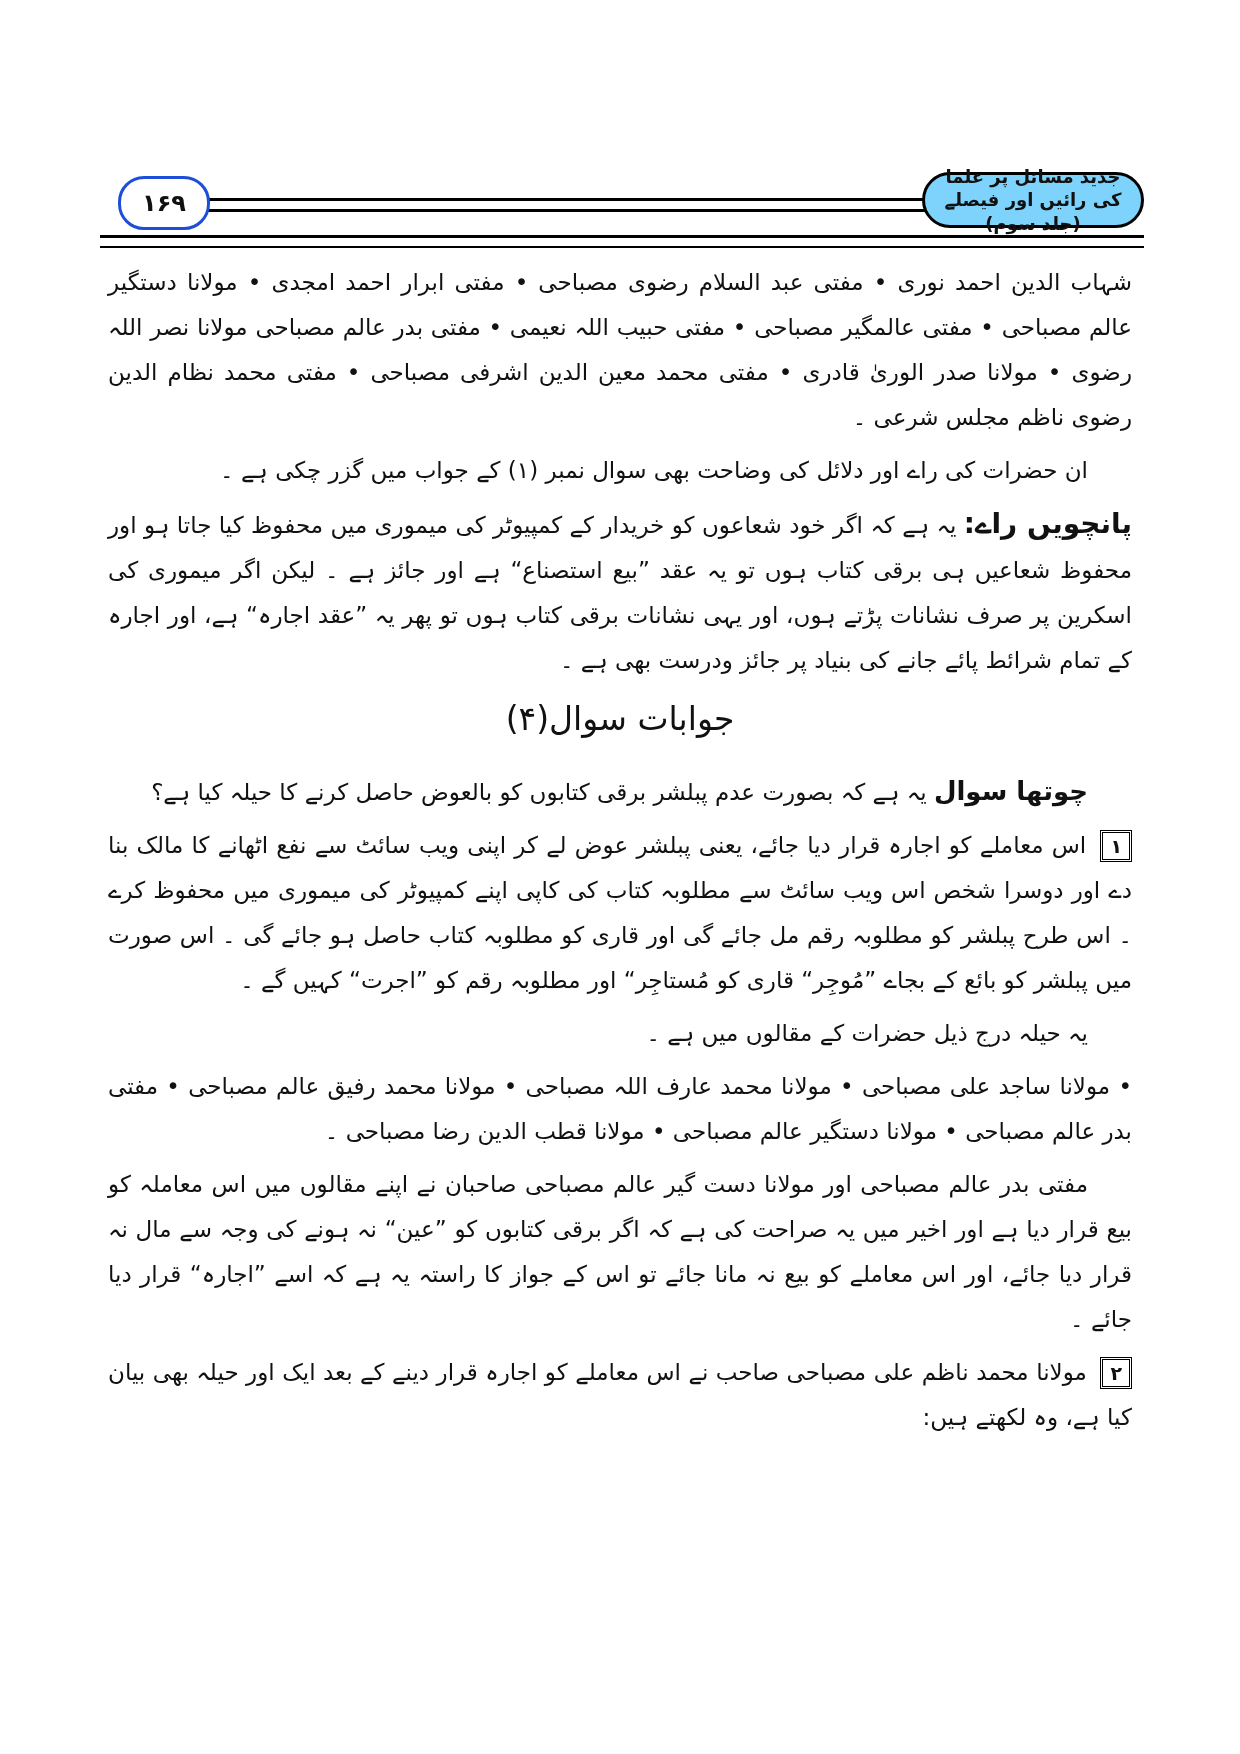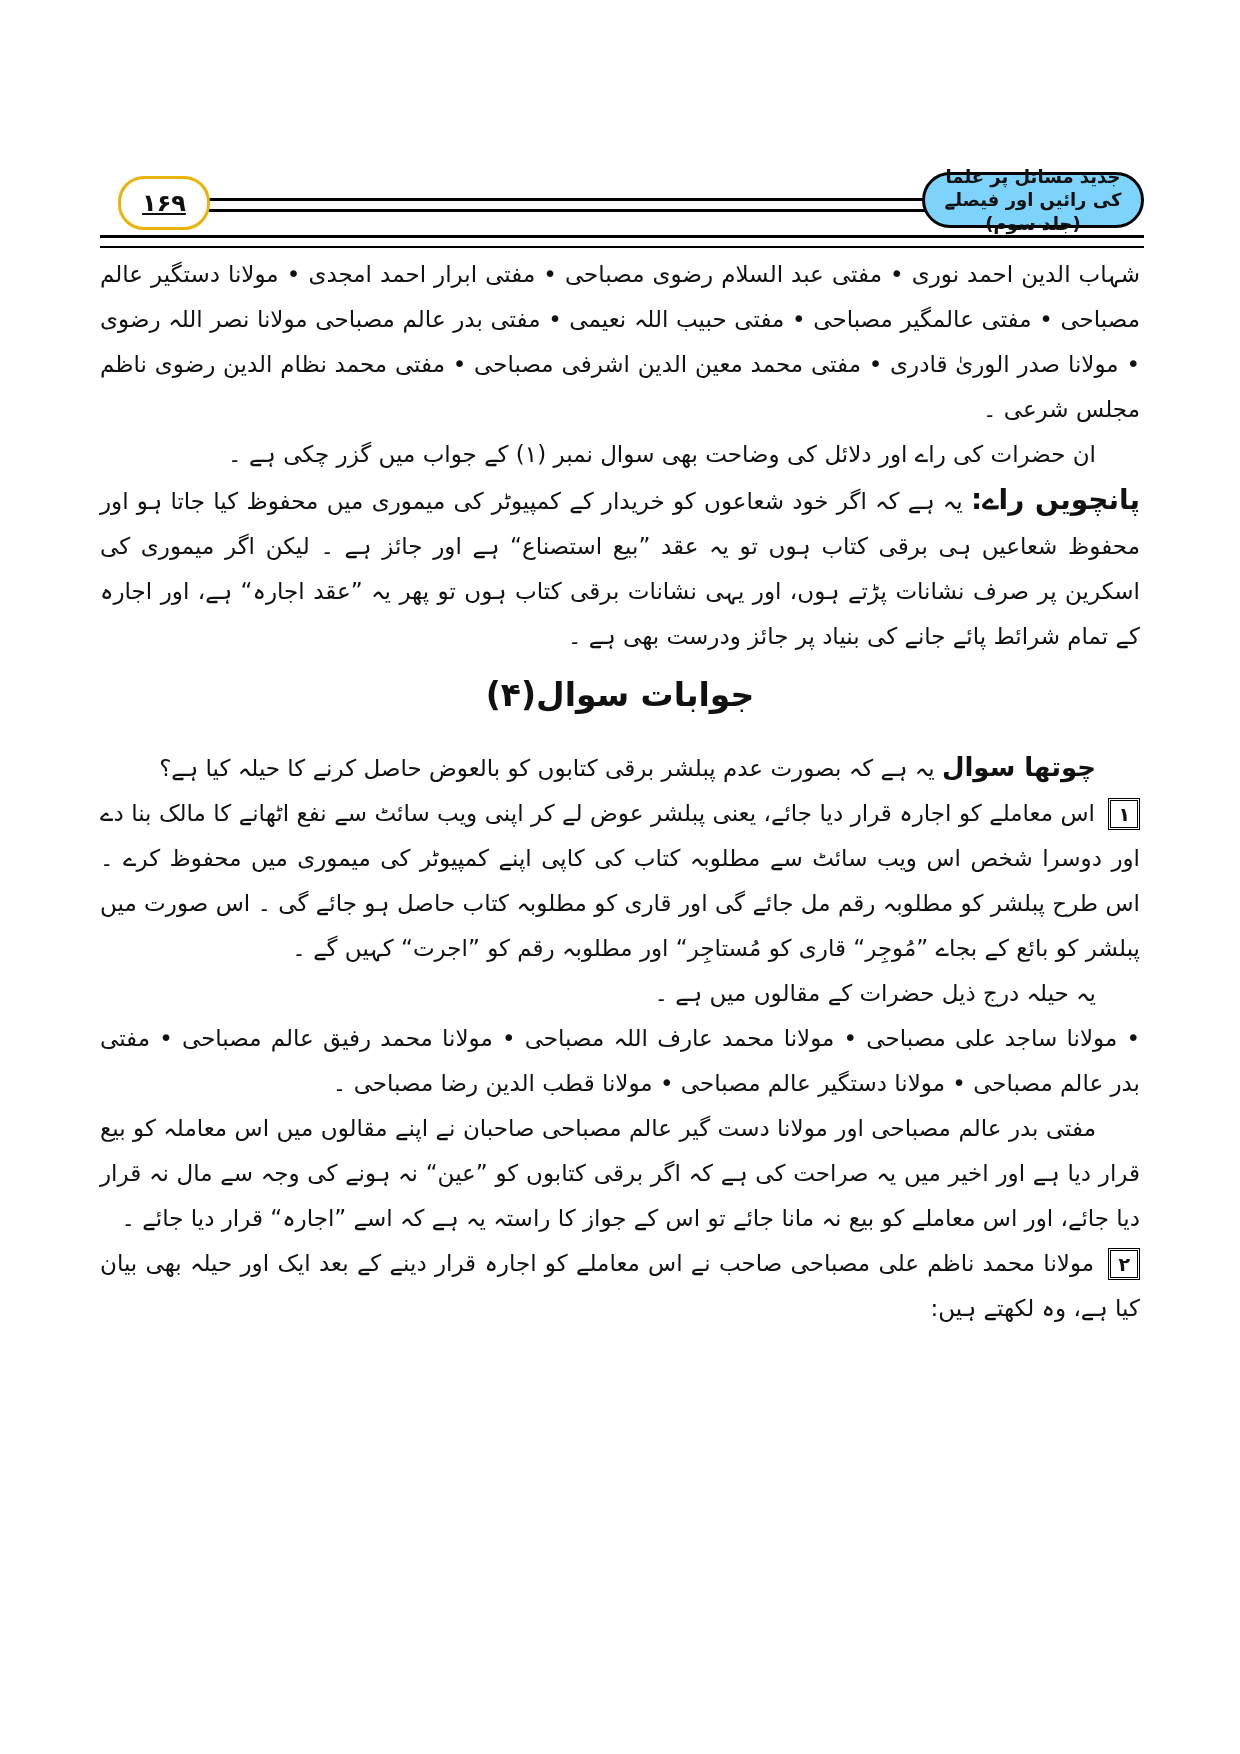"۱۶۹" .page-pill { border: 3px solid #eab308 -> 3px solid #1d4ed8; text-decoration: underline -> none }
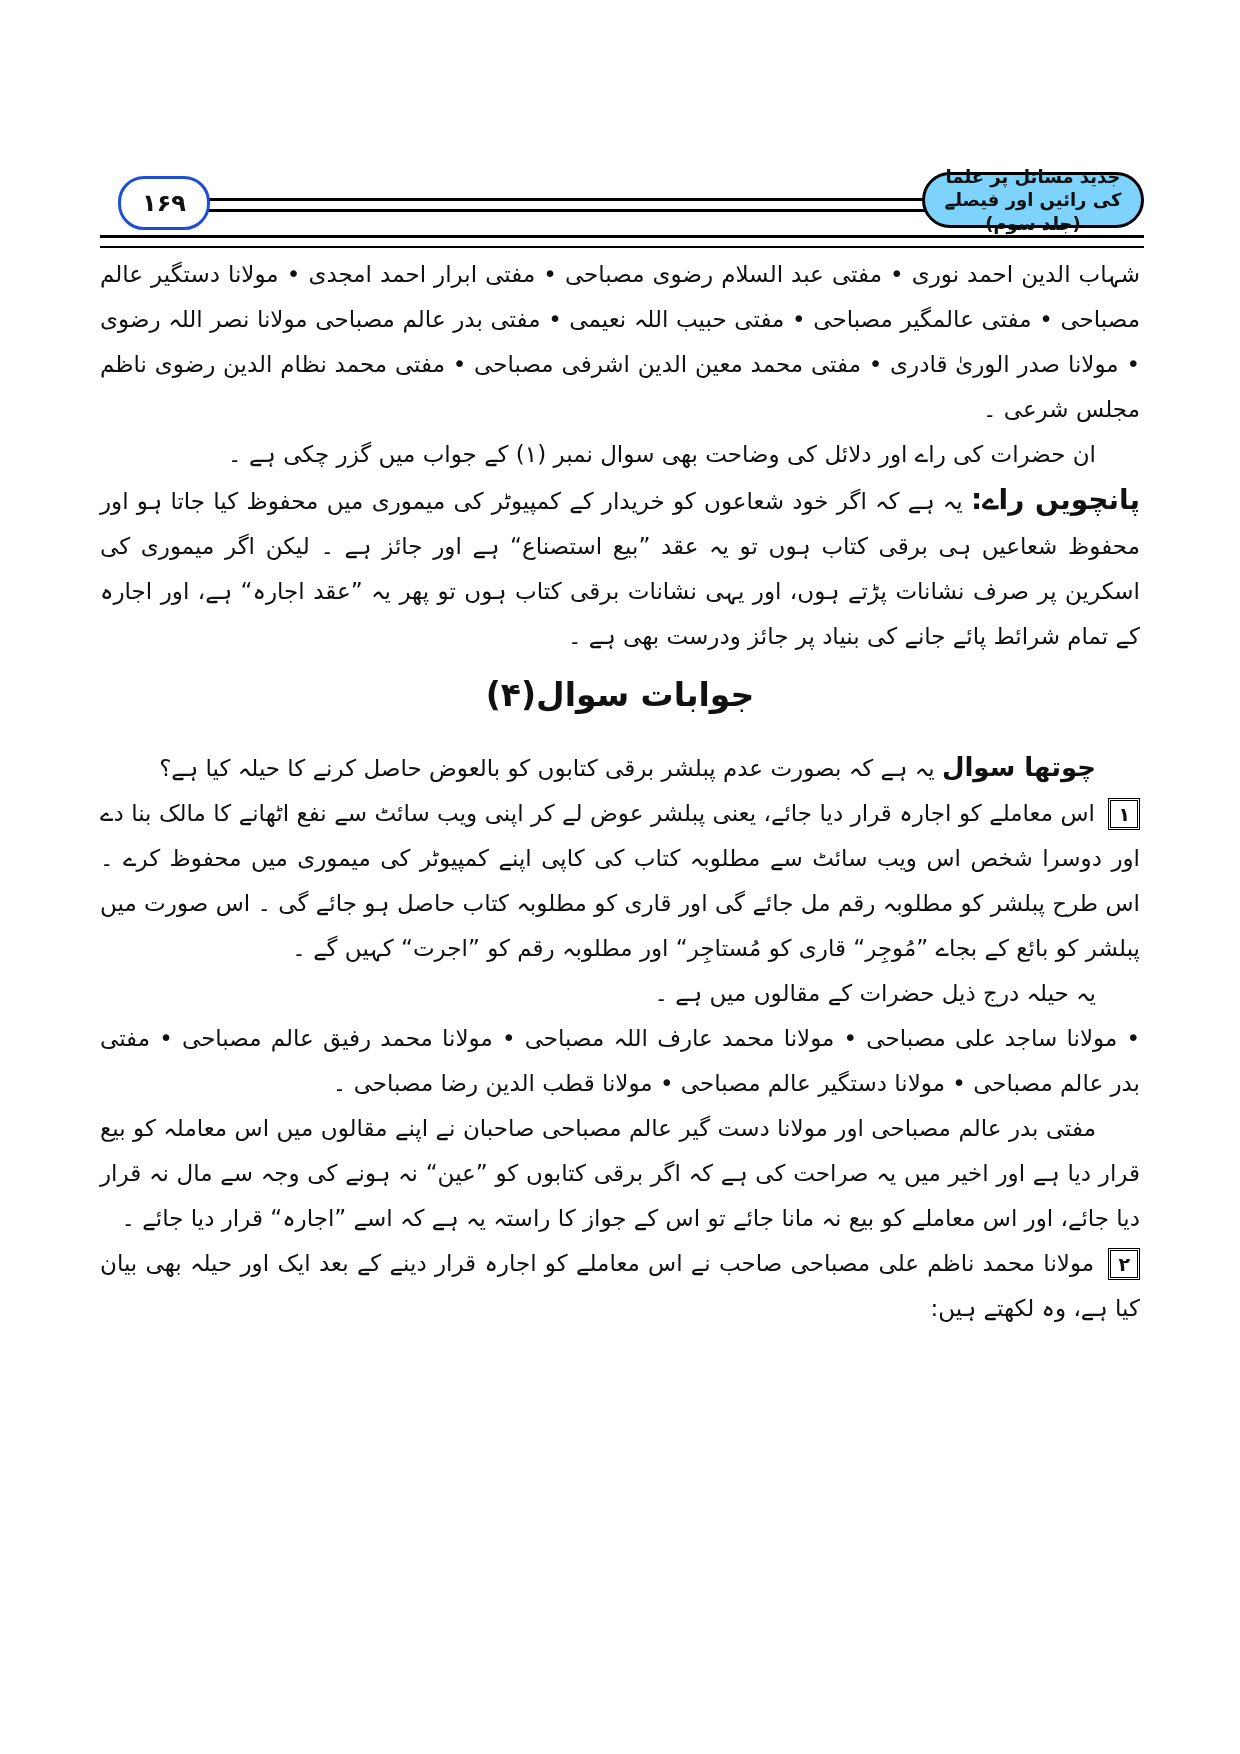"شہاب الدین احمد نوری •" .bodytext p { margin: 0 -> 8px }
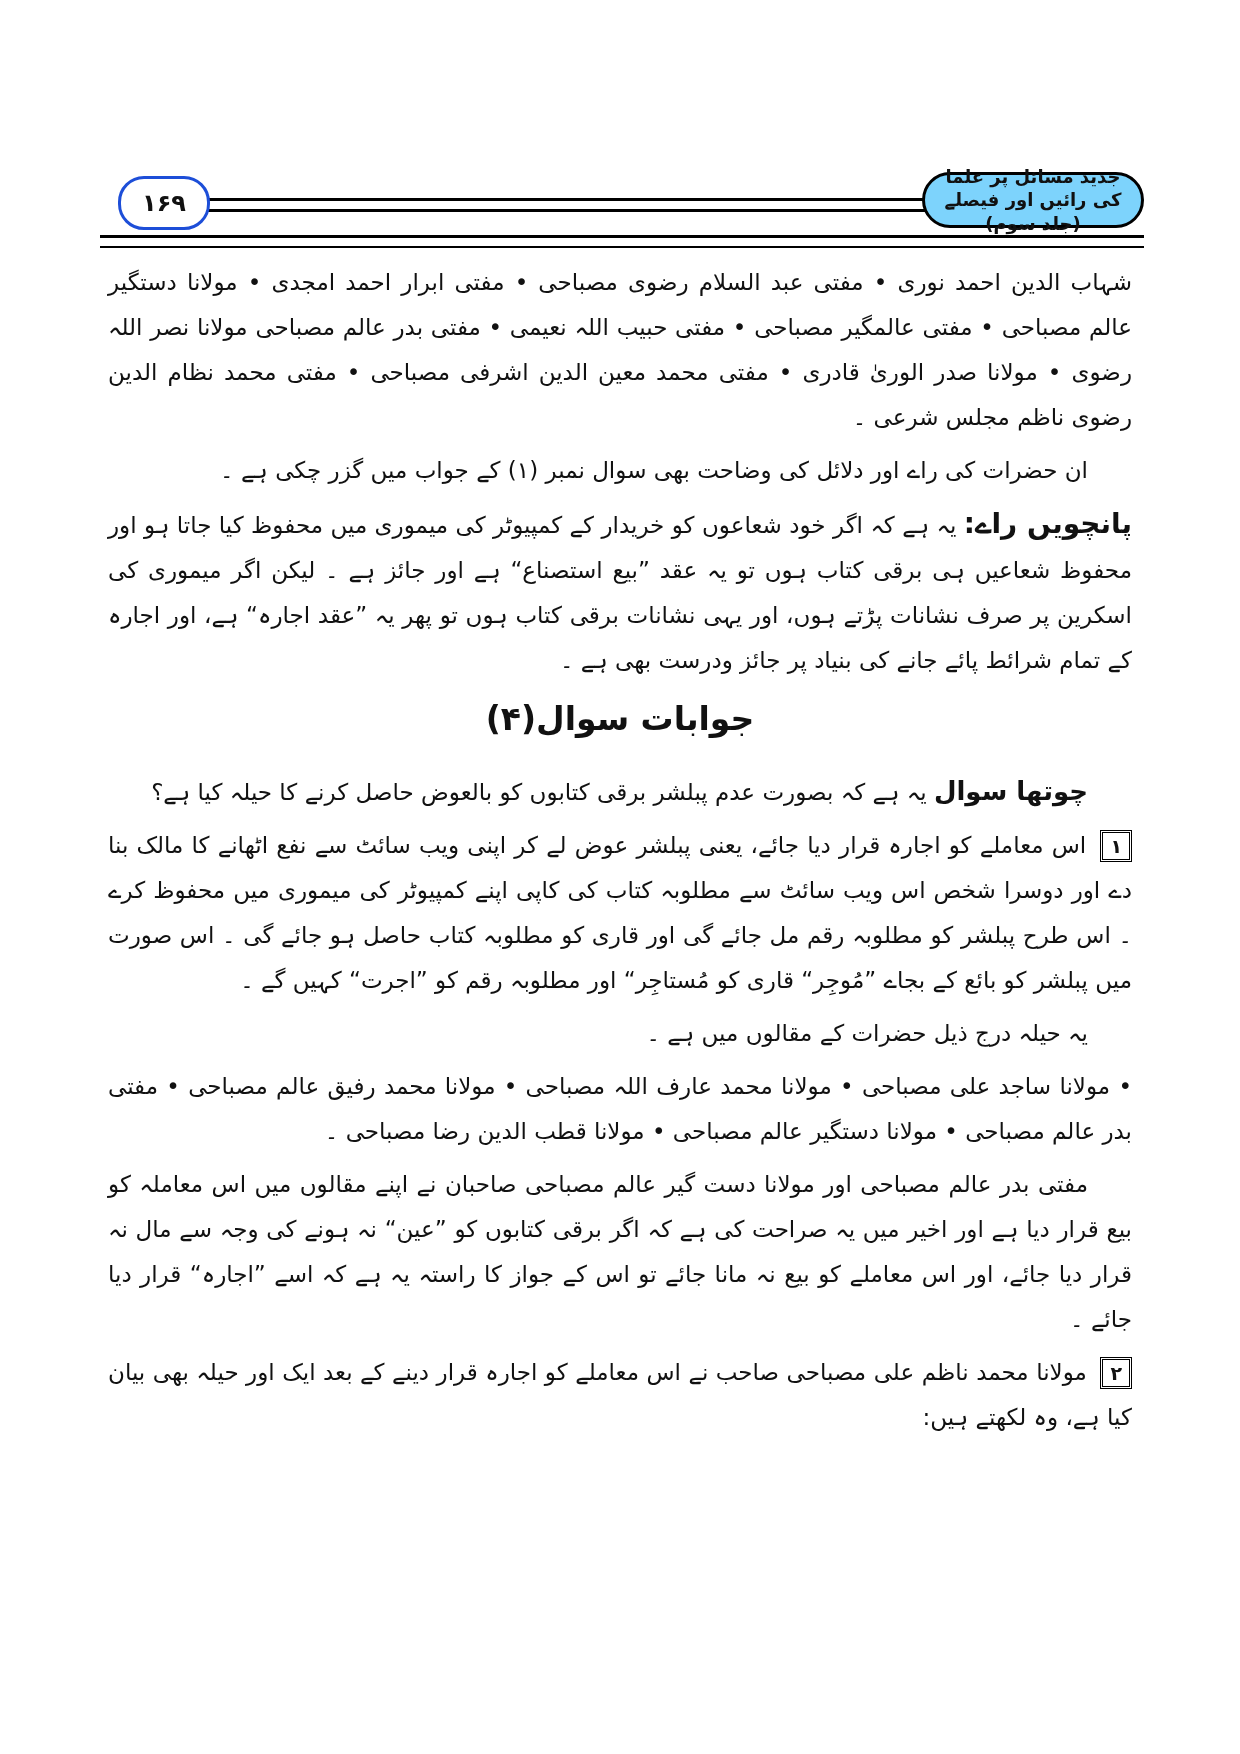"جوابات سوال(۴)" .heading { font-weight: bold -> normal }
